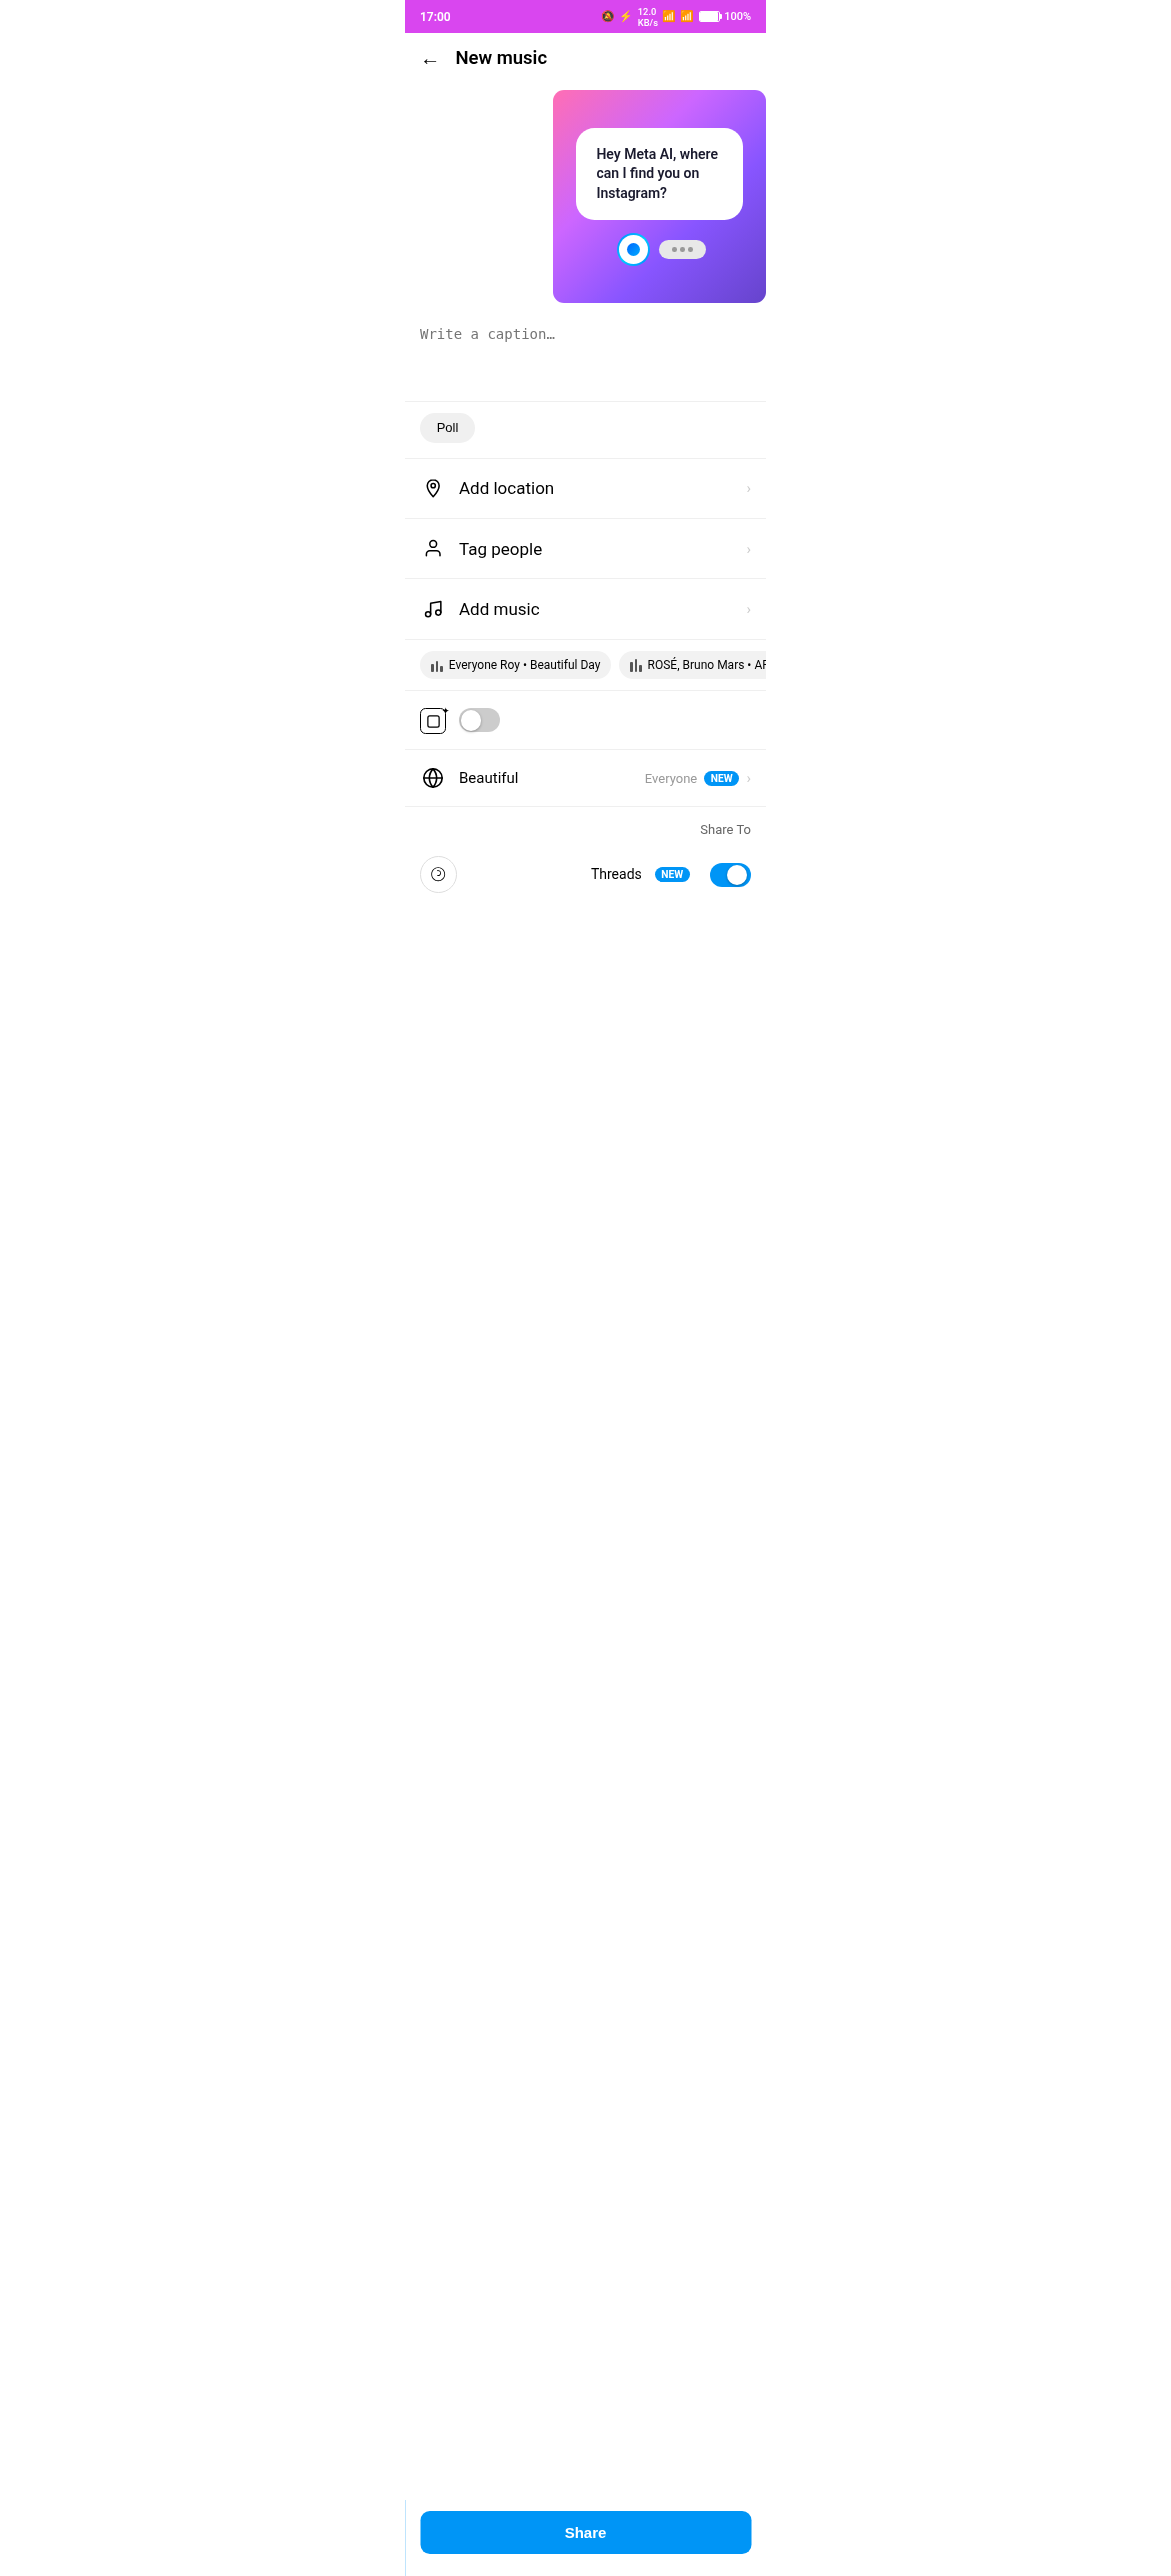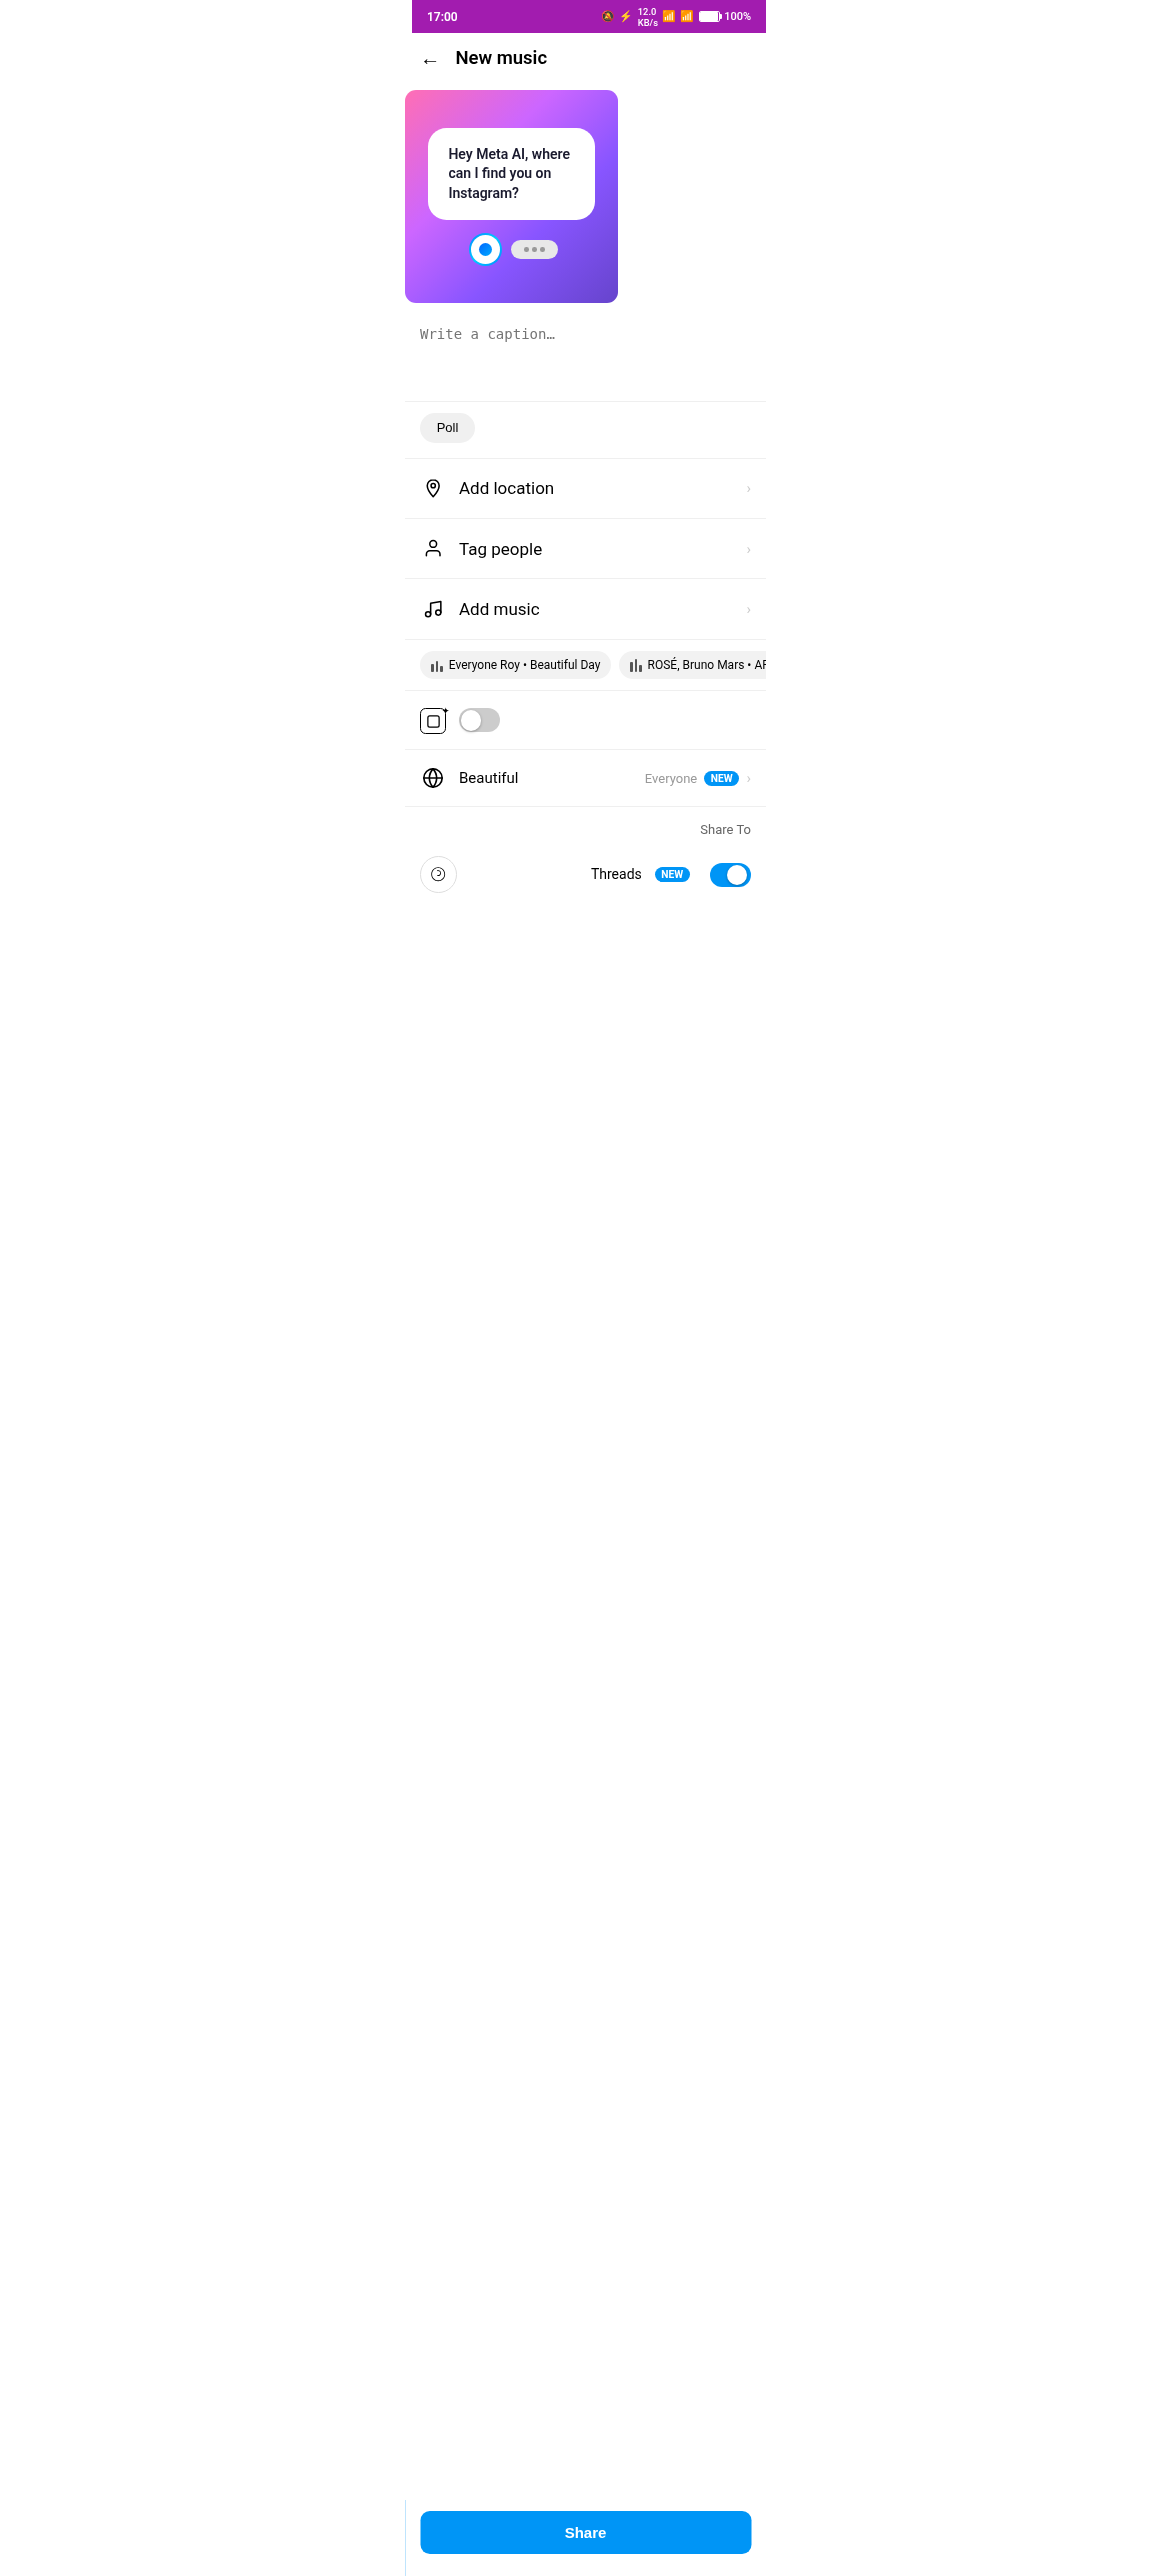"17:00" .status-bar { background: #a21caf -> #d946ef; margin-left: 7px -> none }
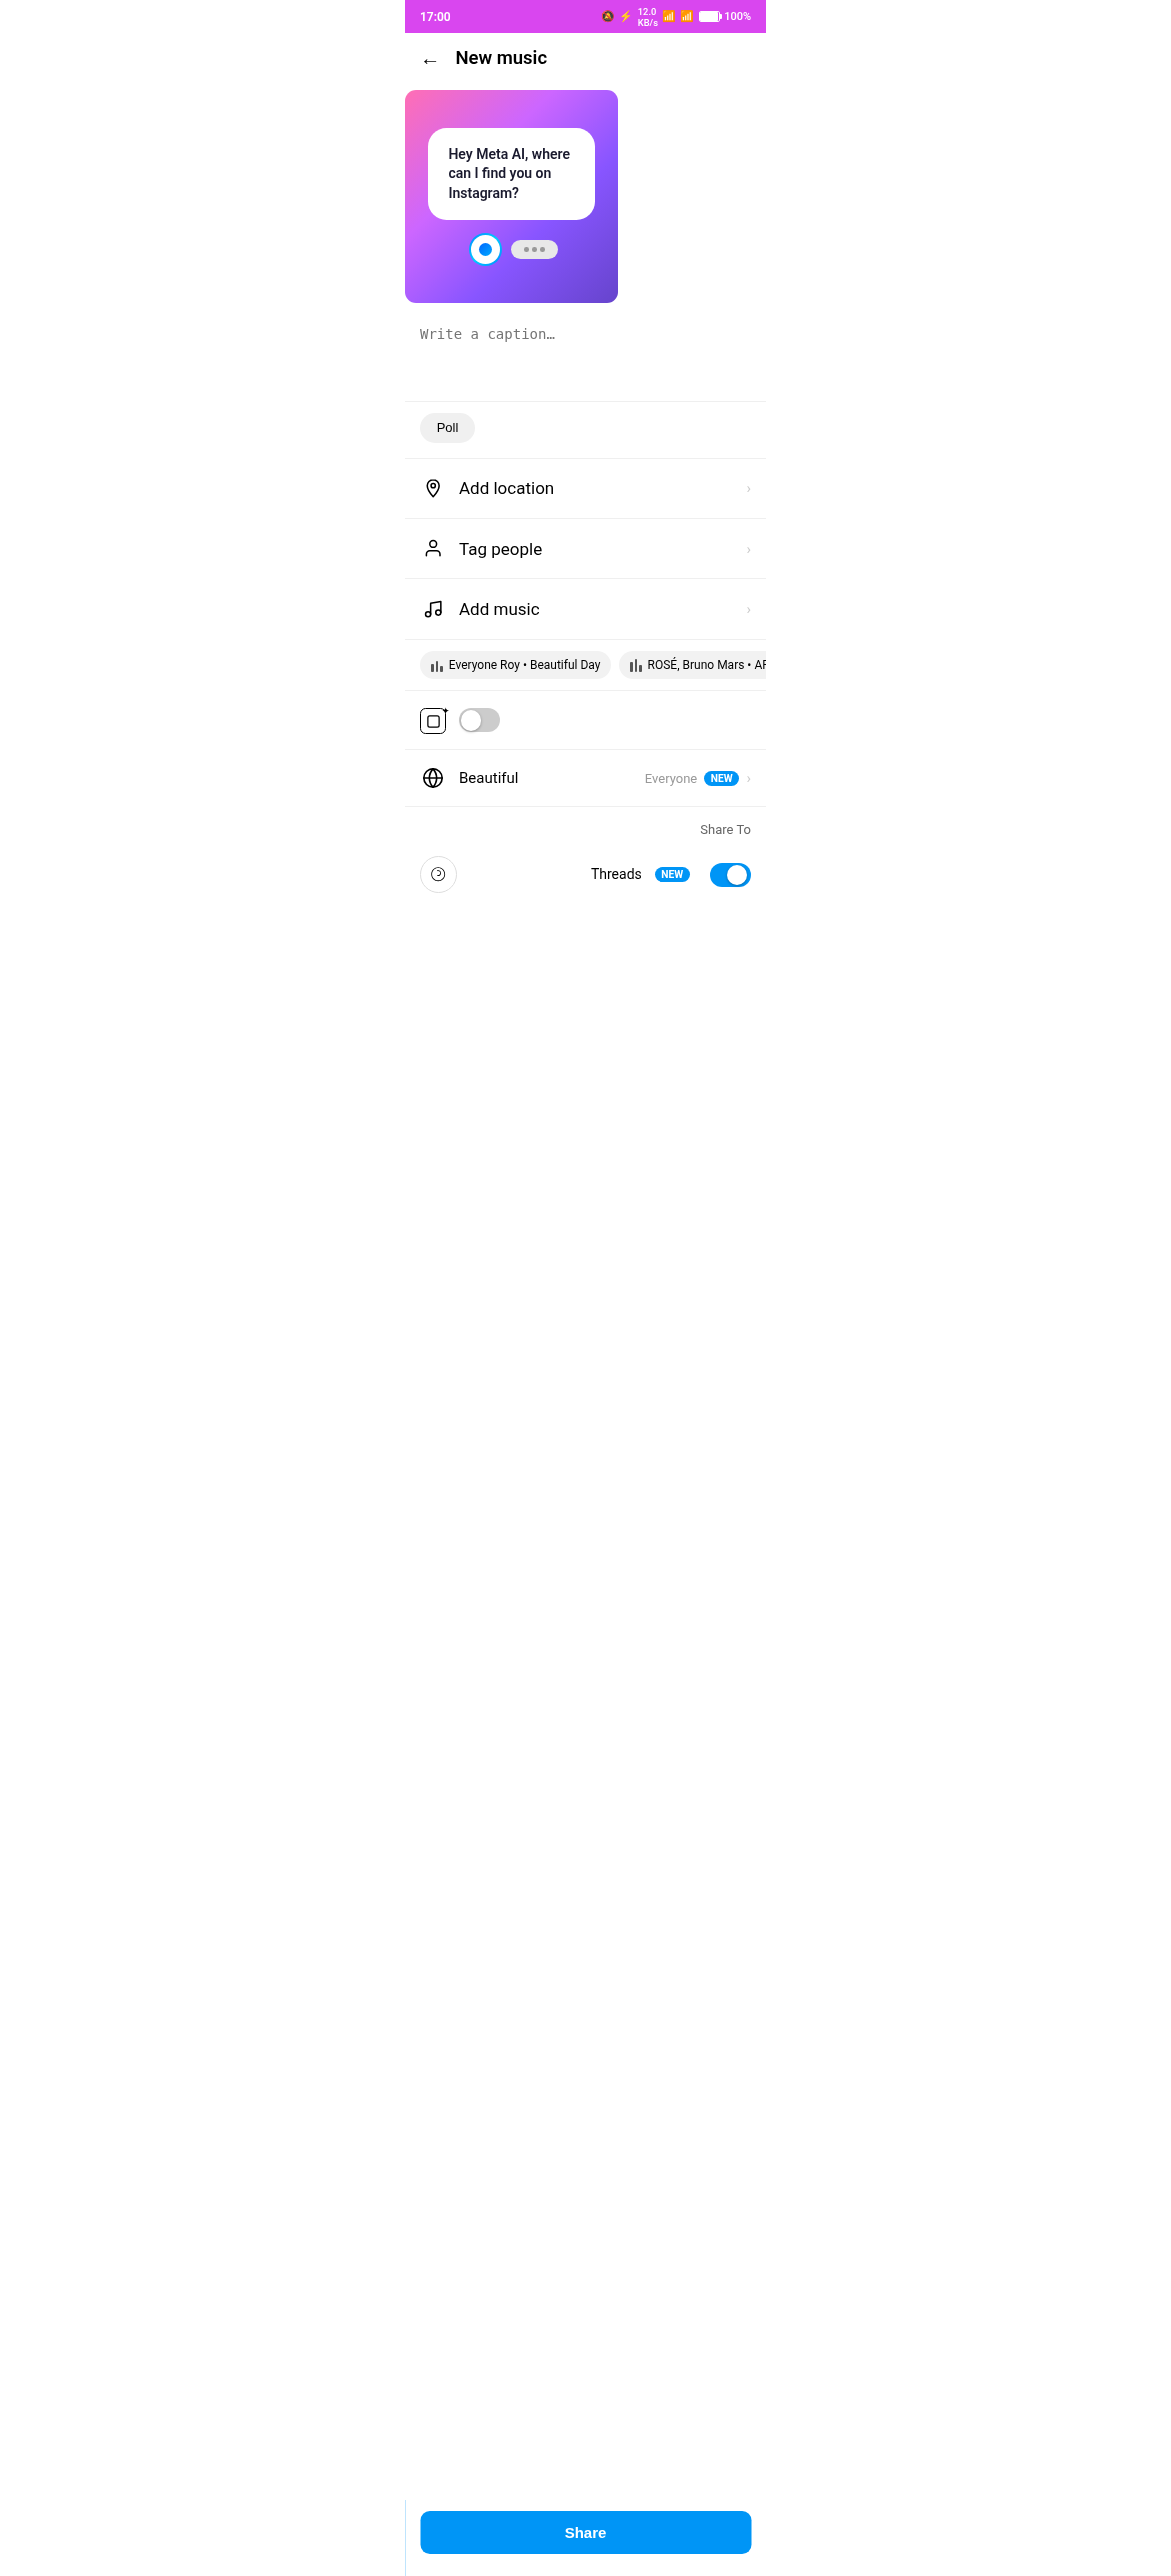"Hey Meta AI, where can" .post-image-container { justify-content: flex-start -> flex-end }
